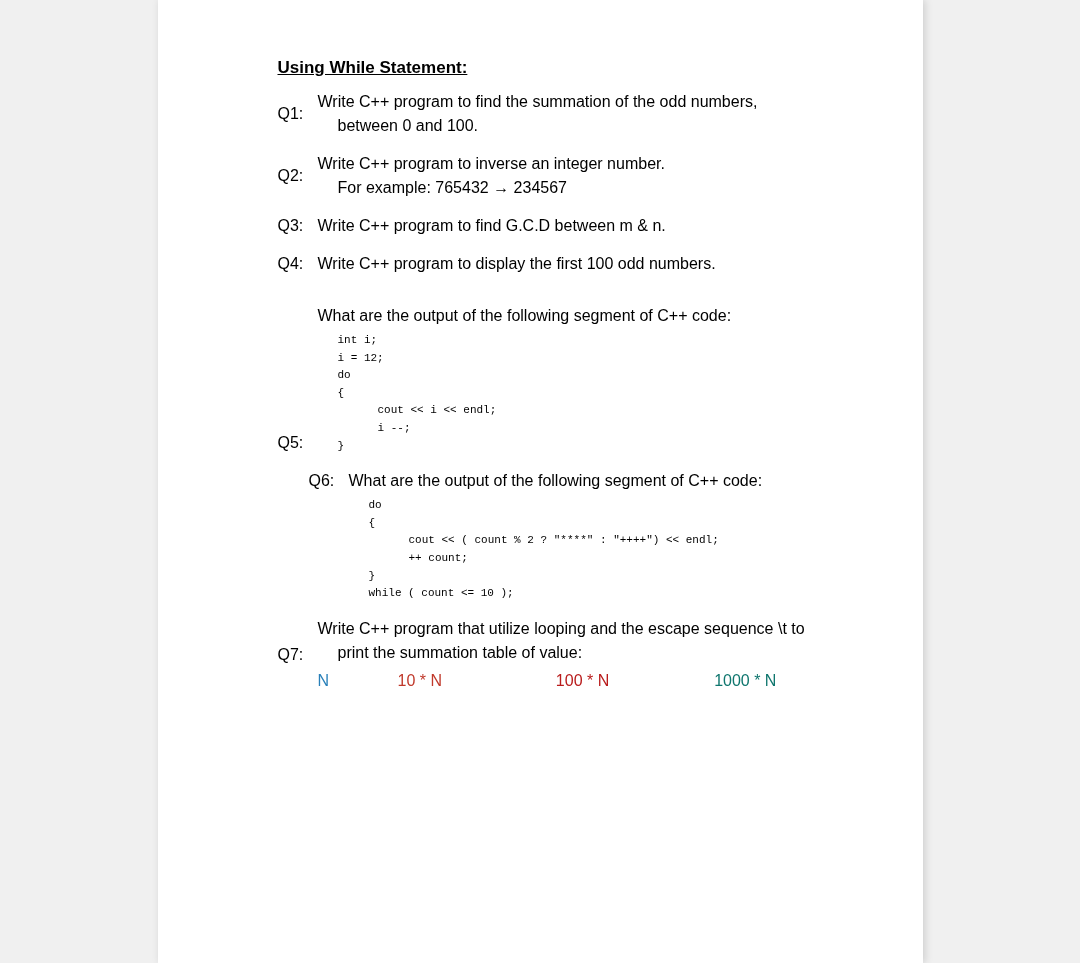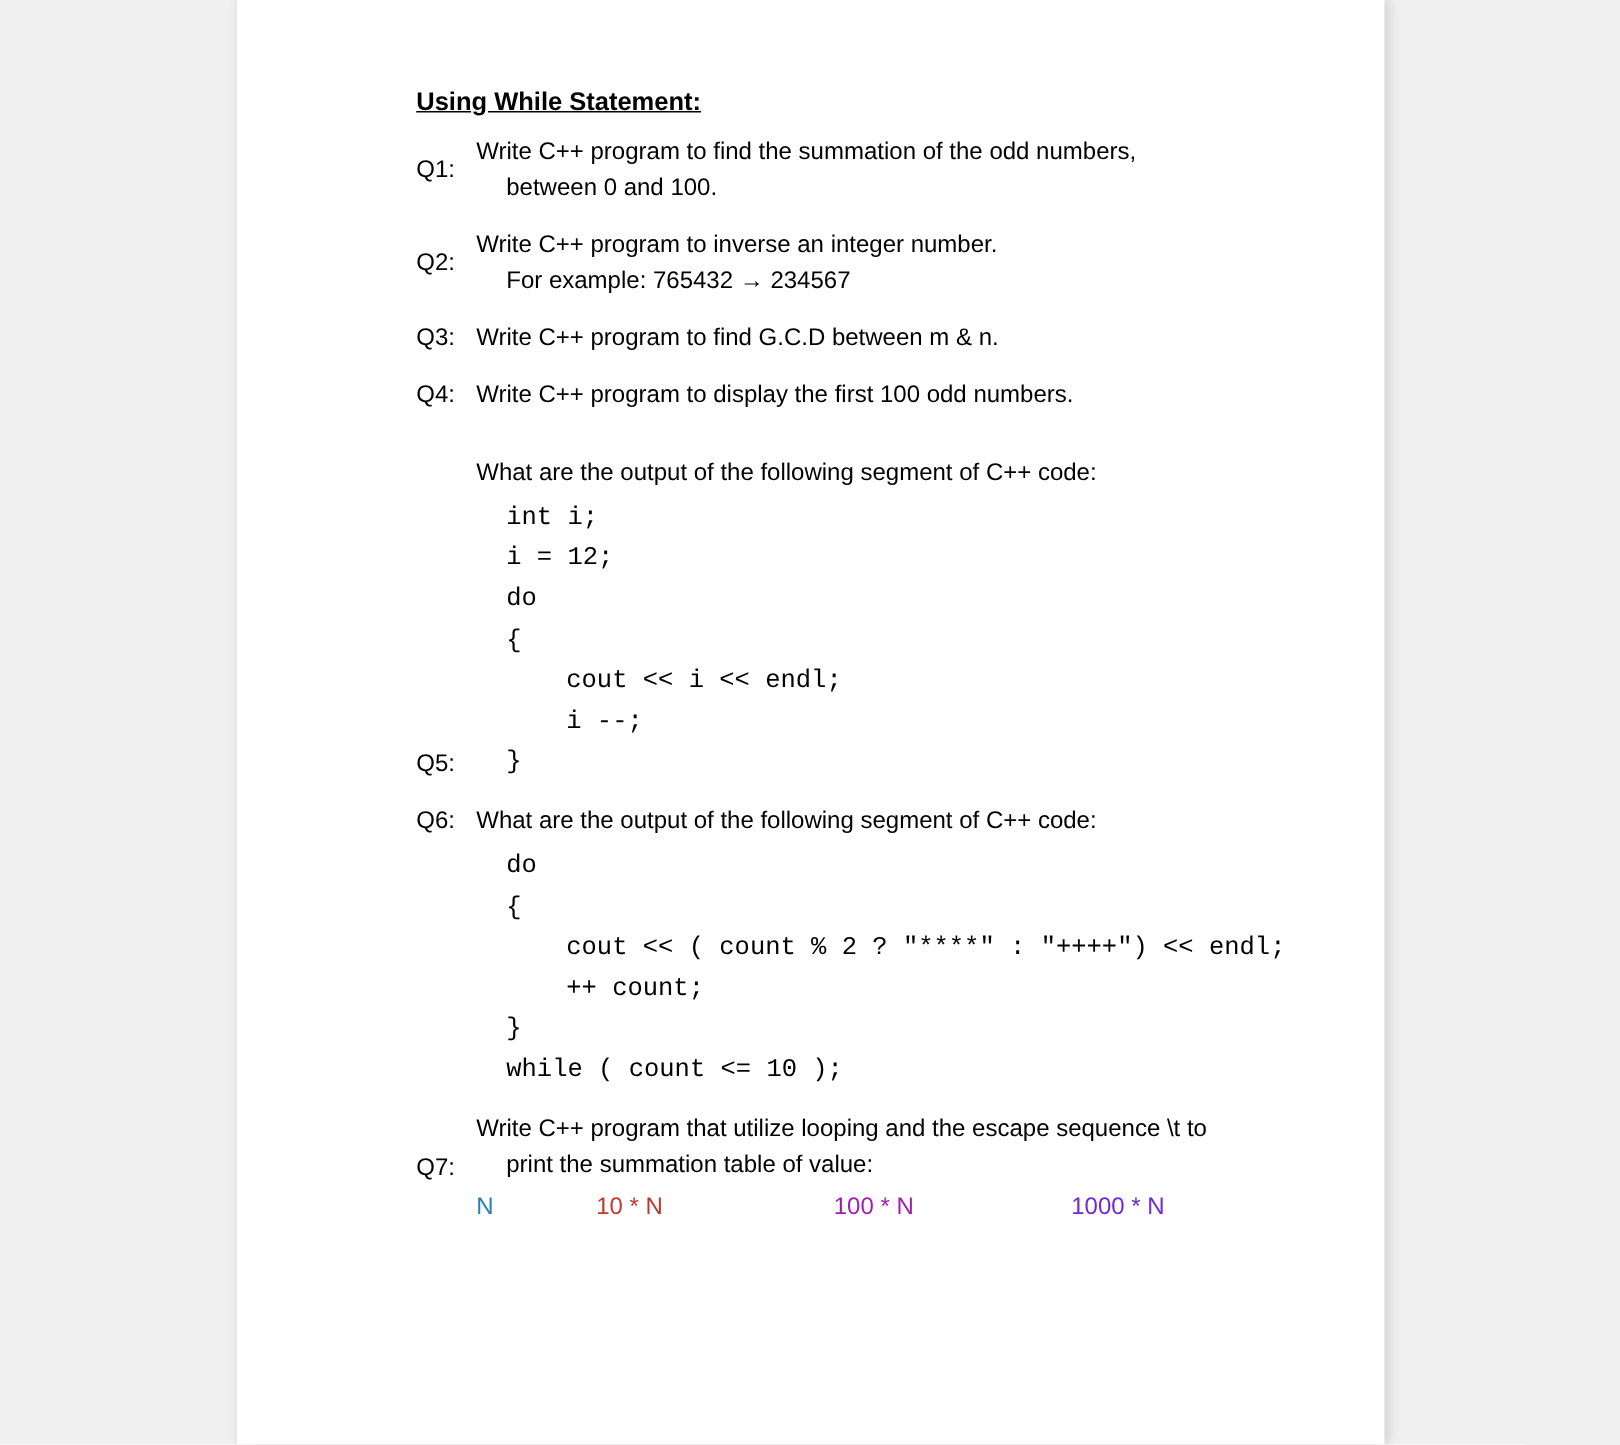"int i;" .code-block { font-size: 17px -> 11px }
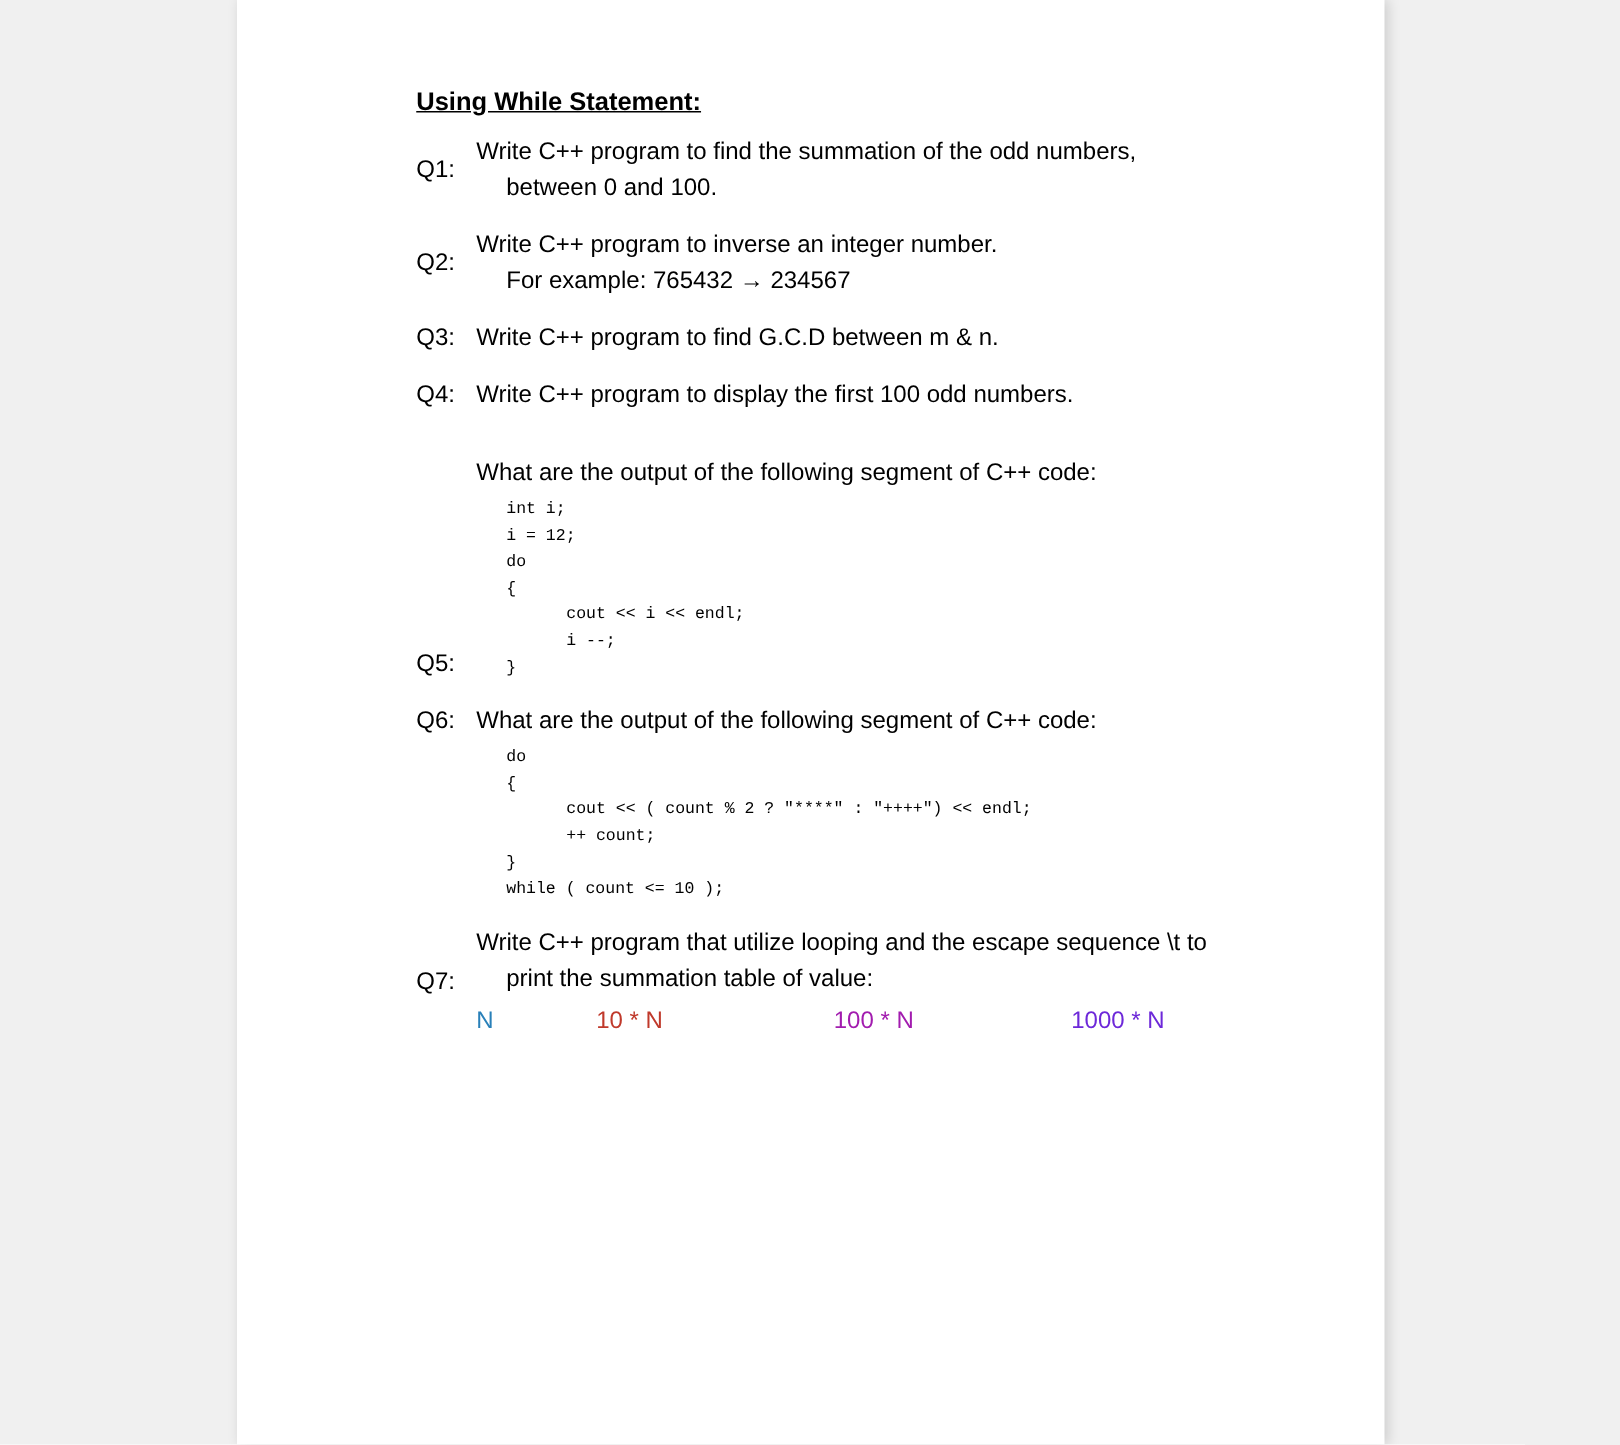"Q6:" div.question { margin-left: none -> 31px }
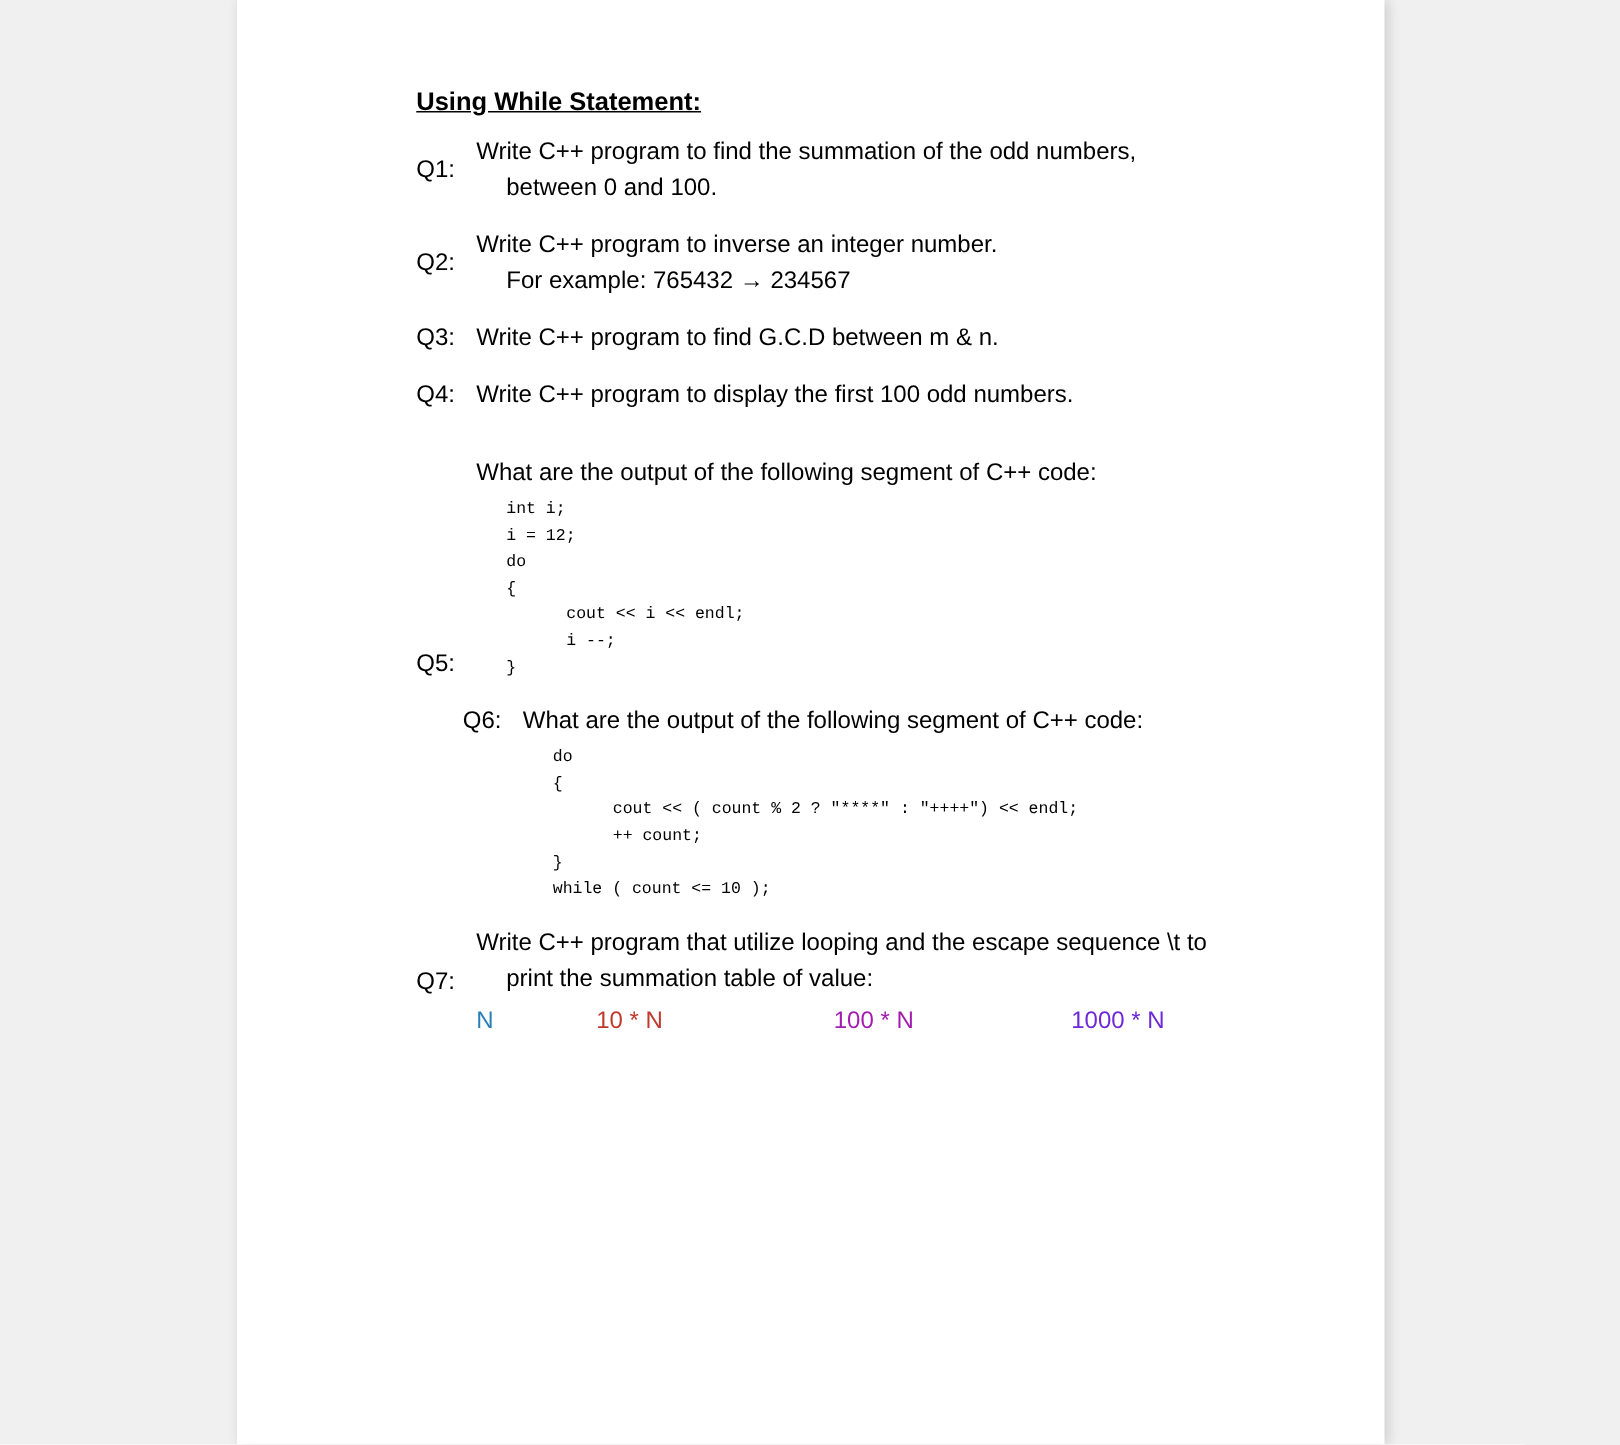"100 * N" span.table-col { color: #a21caf -> #b91c1c }
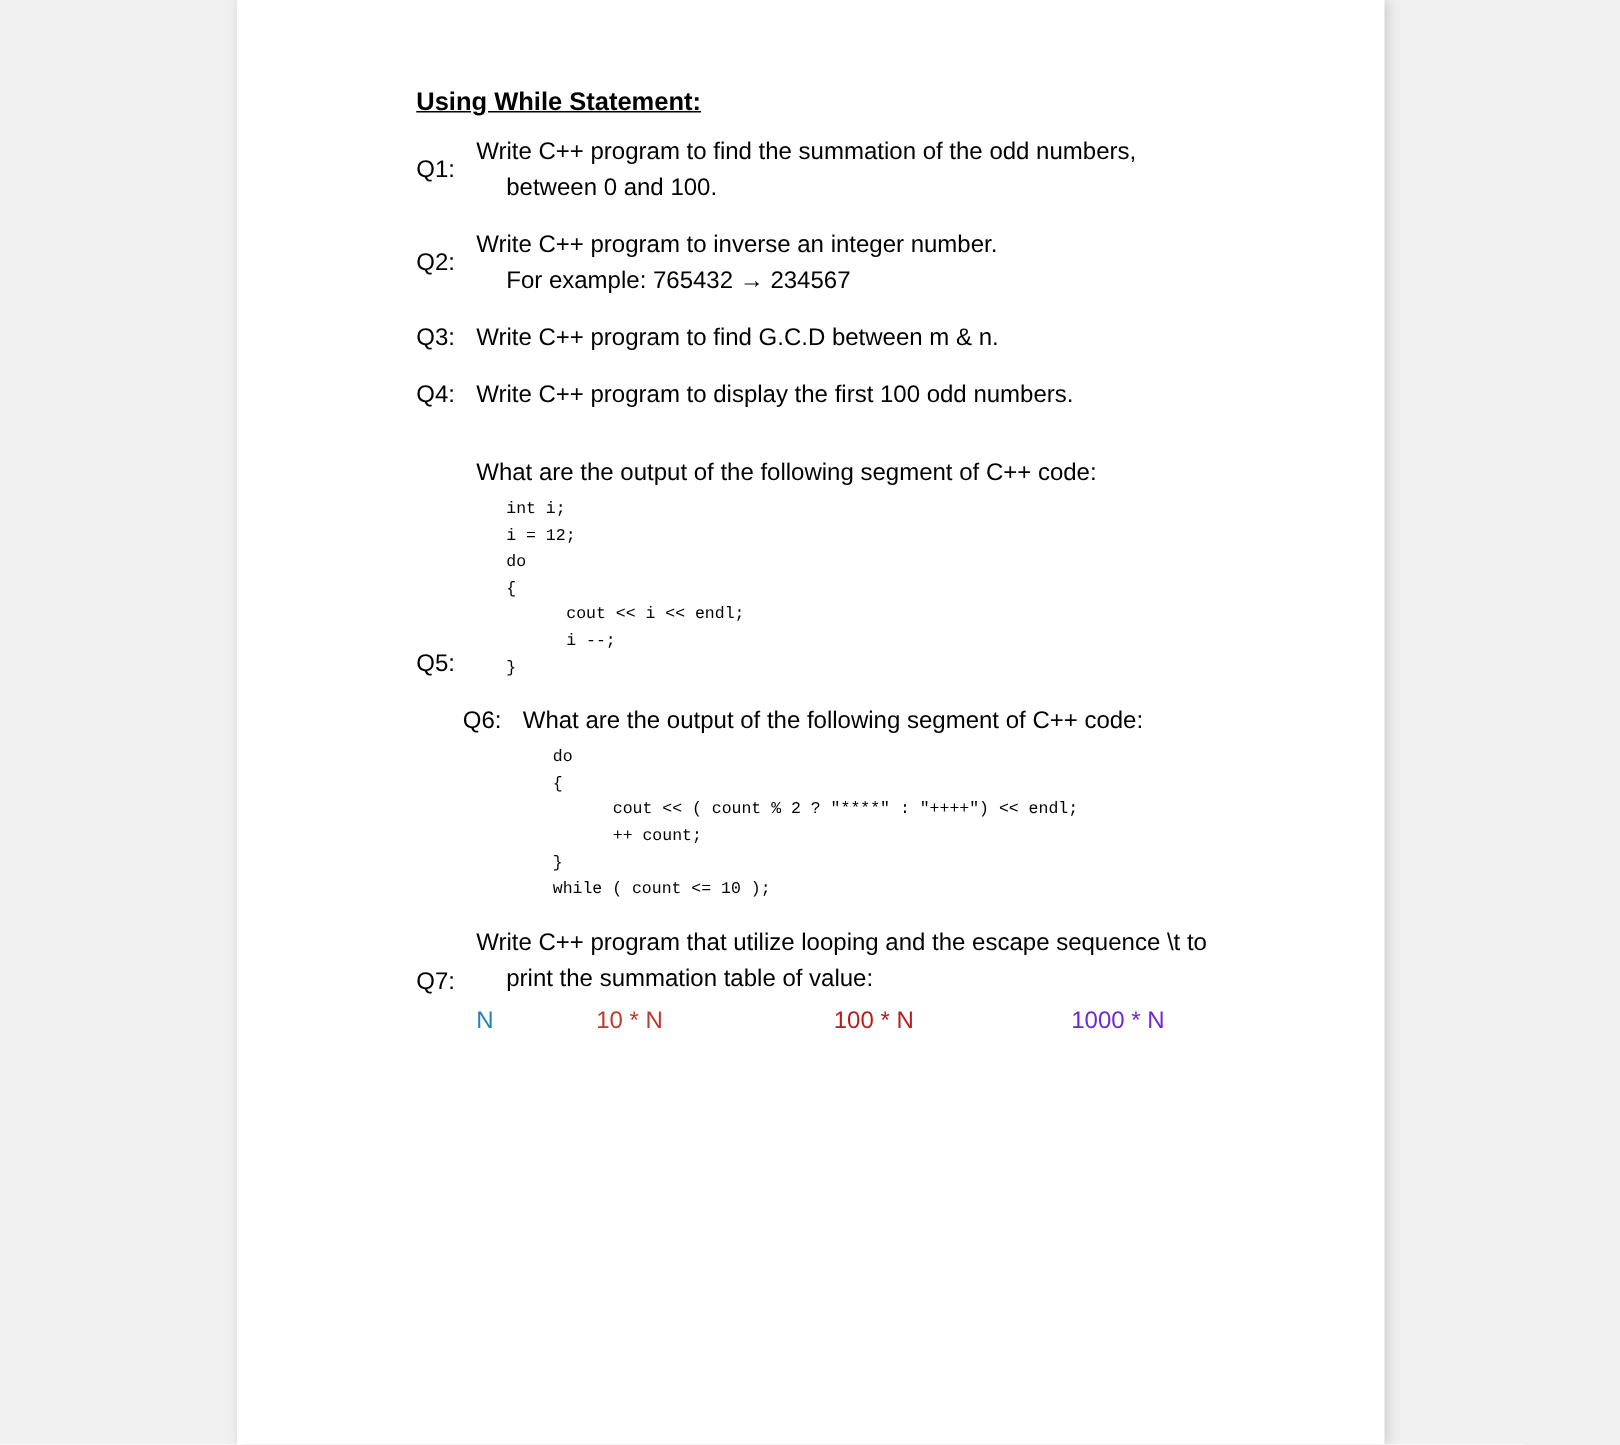"1000 * N" span.table-col { color: #6d28d9 -> #0f766e }
